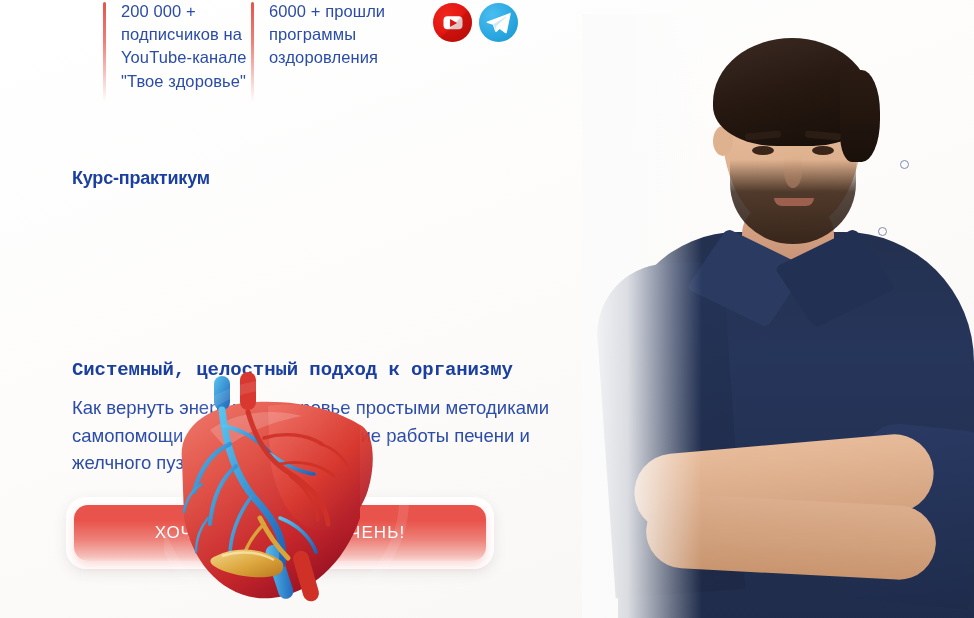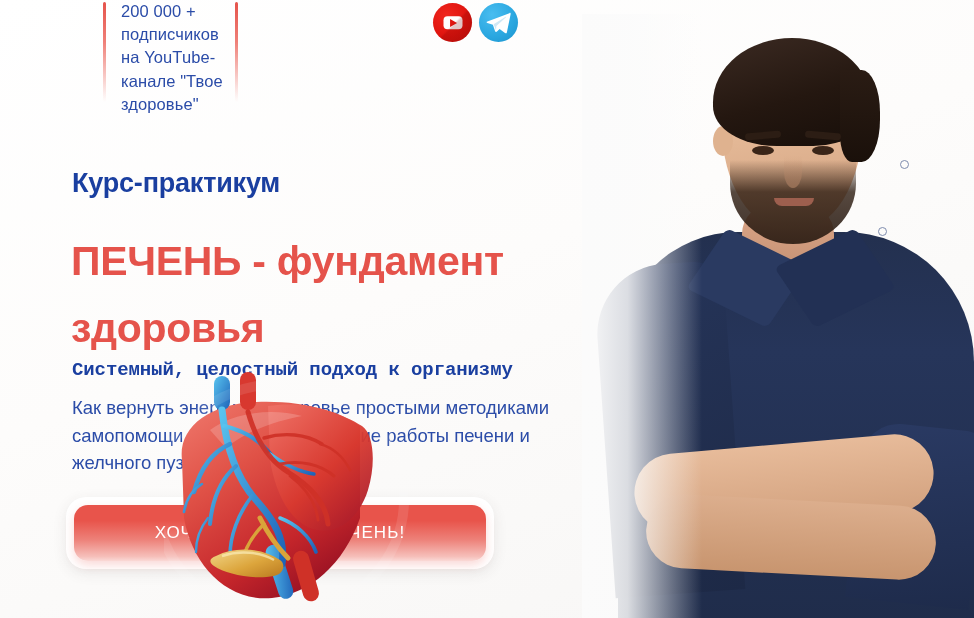"200 000 + подписчиков на" .stat { width: 132px -> 148px }
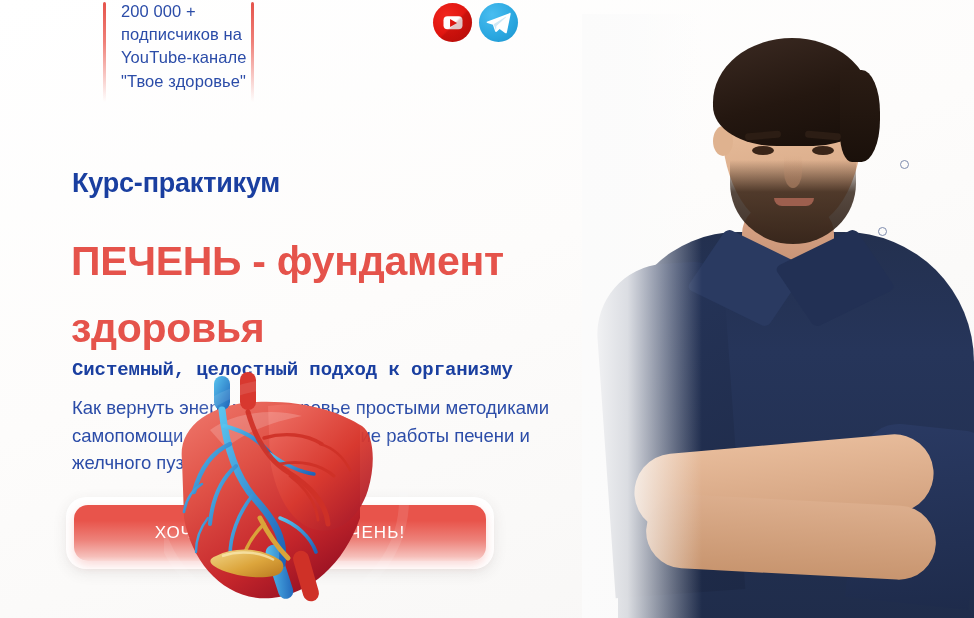"6000 + прошли программы оздоровления" div.txt { html: none -> <div>6000 + прошли программы оздоровления</div> }
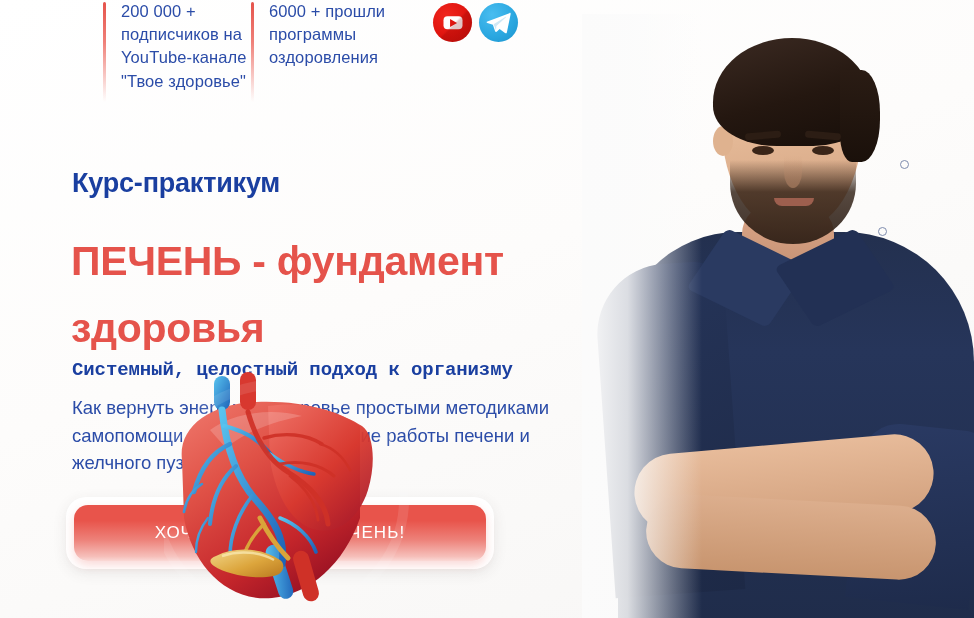"Курс-практикум" .kicker { font-size: 27px -> 18px }
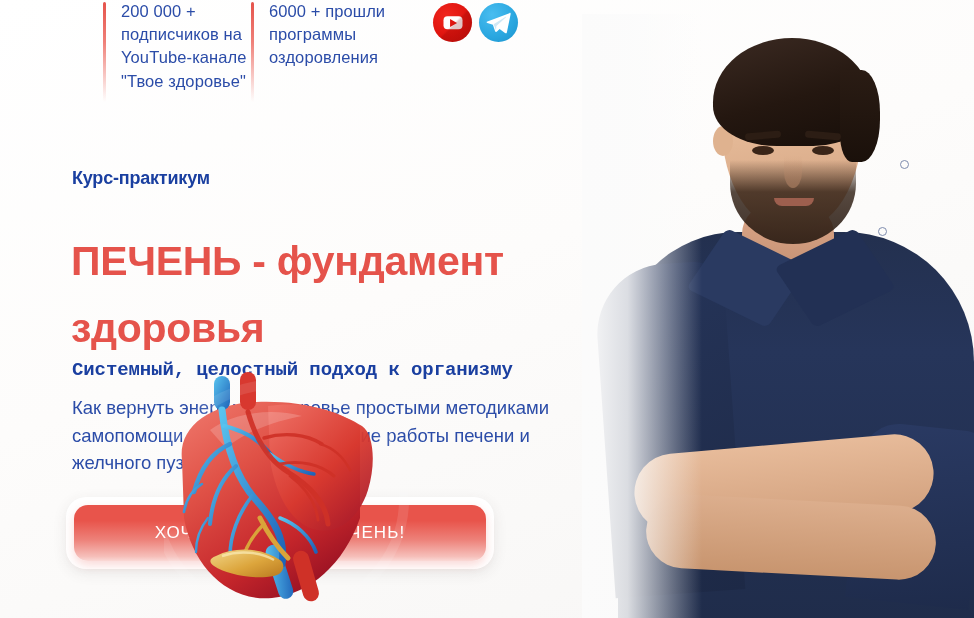"ПЕЧЕНЬ - фундамент здоровья" h1.title { html: <h1>ПЕЧЕНЬ - фундамент здоровья</h1> -> none }
